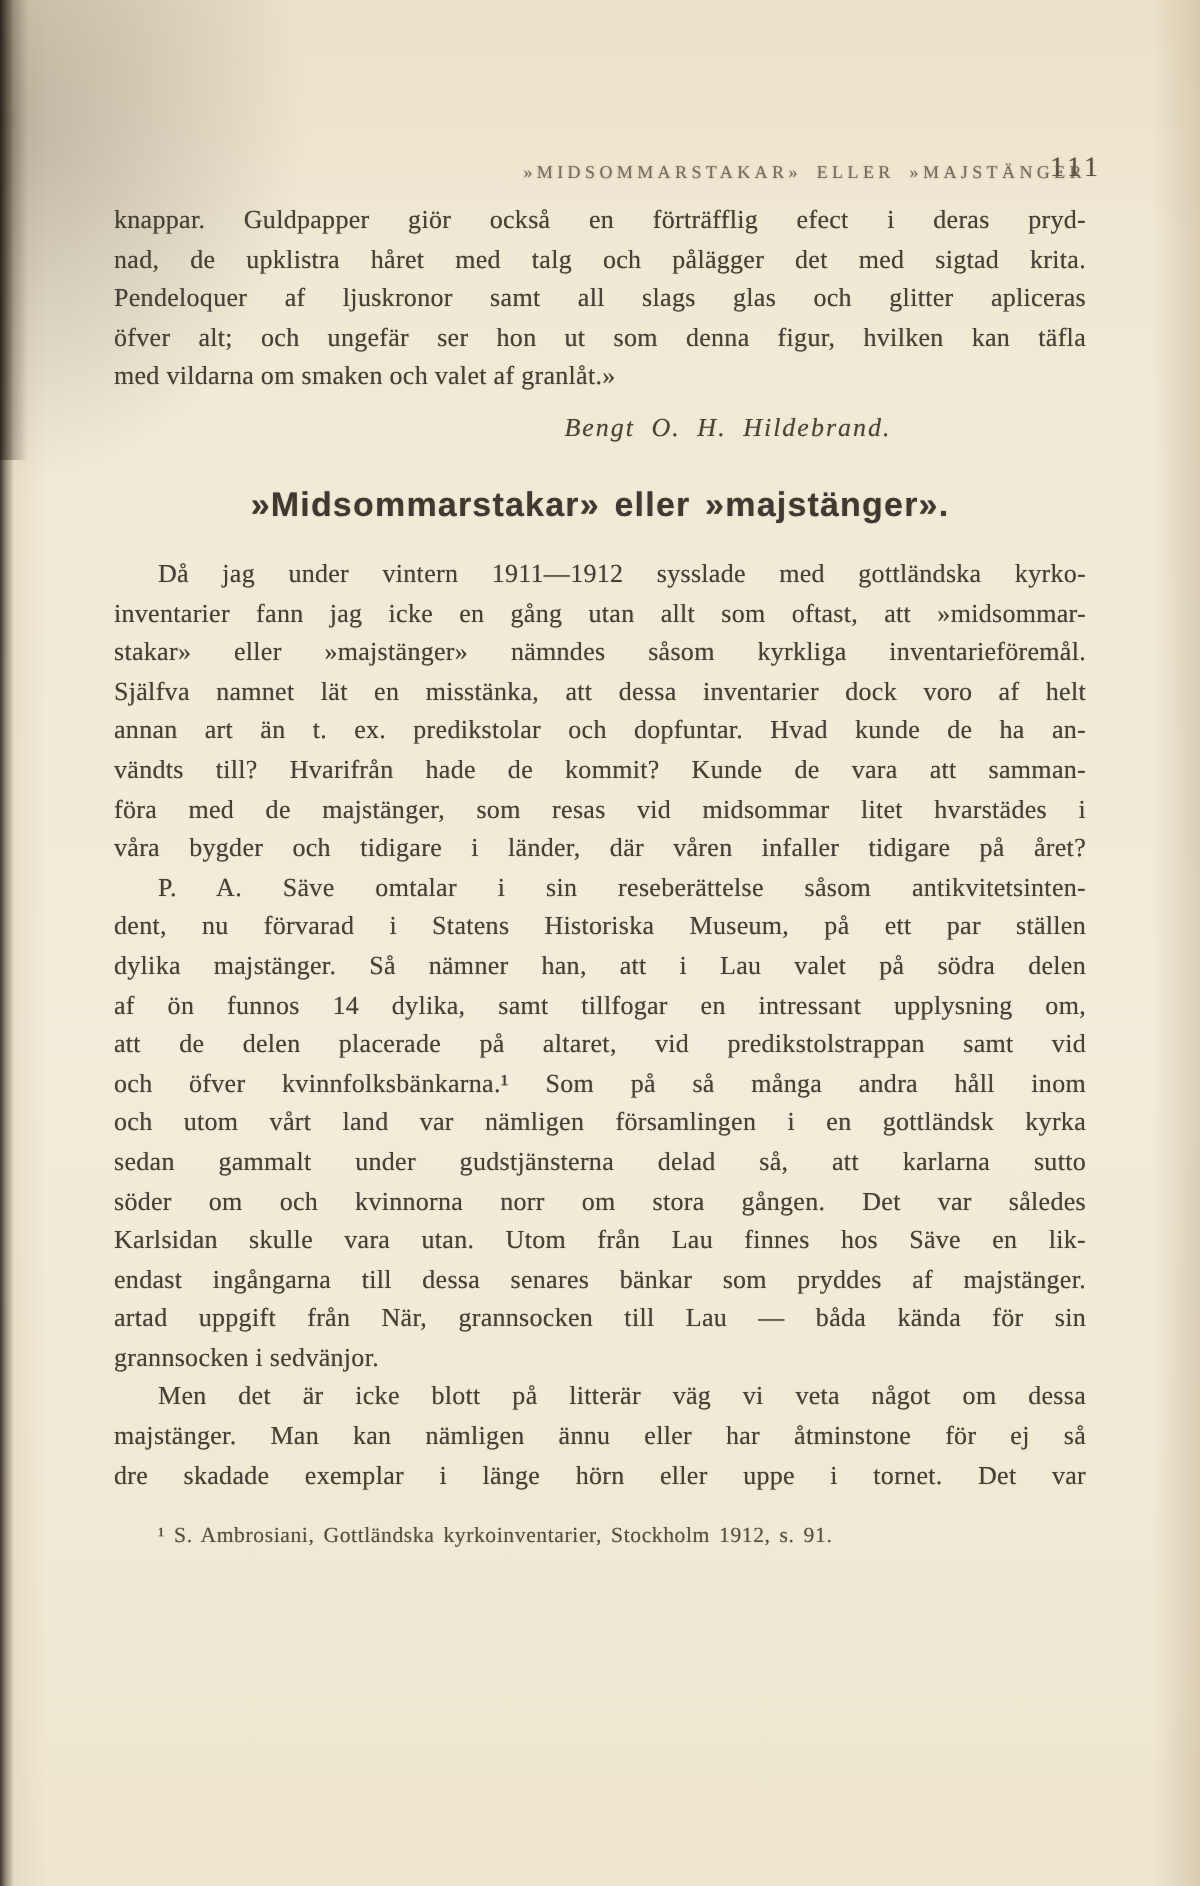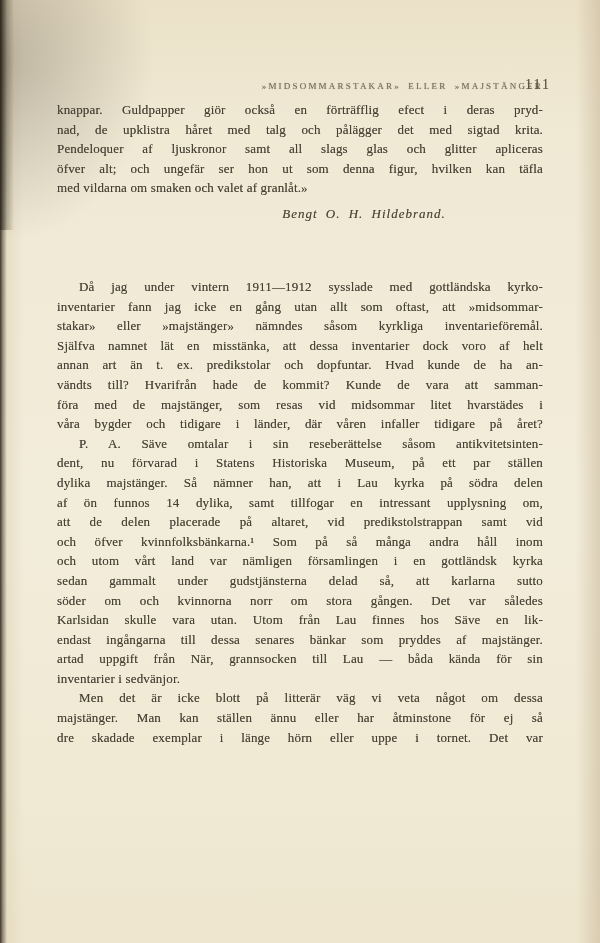"»Midsommarstakar» eller »majstänger»." div.section-heading { html: none -> <div>»Midsommarstakar» eller »majstänger».</div> }
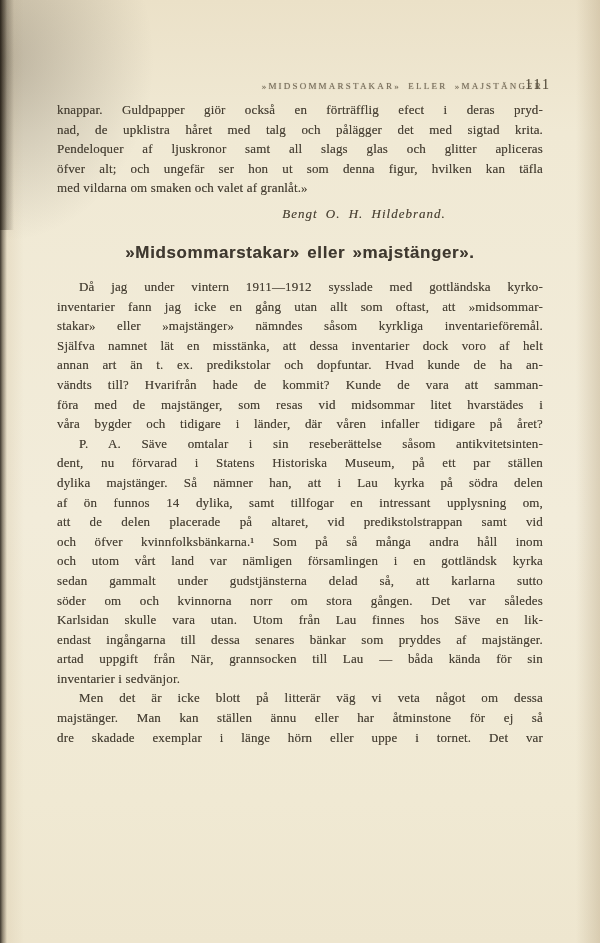"dylika majstänger. Så nämner han," div.tline { text: kyrka -> valet }
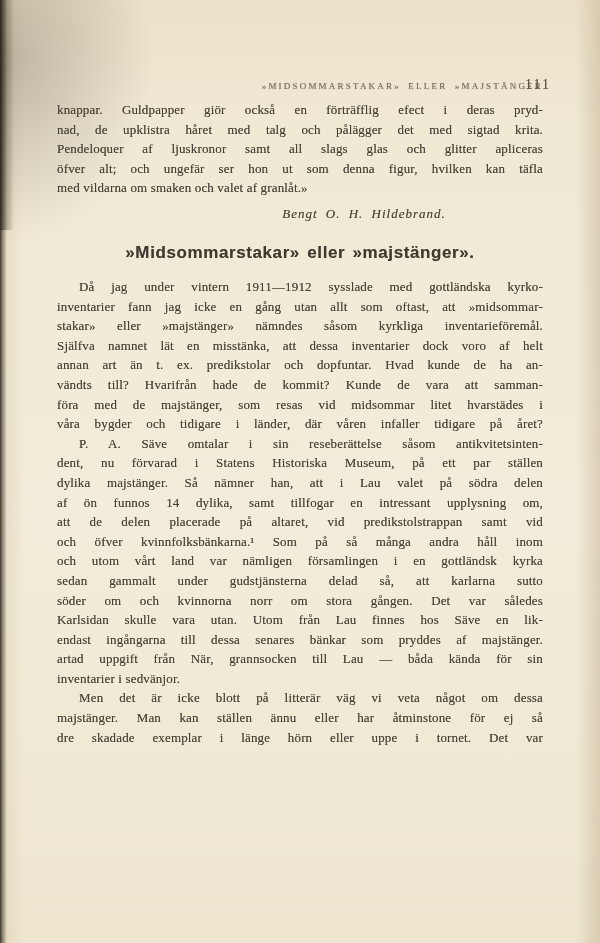"inventarier i sedvänjor." div.tline { text: inventarier -> grannsocken }
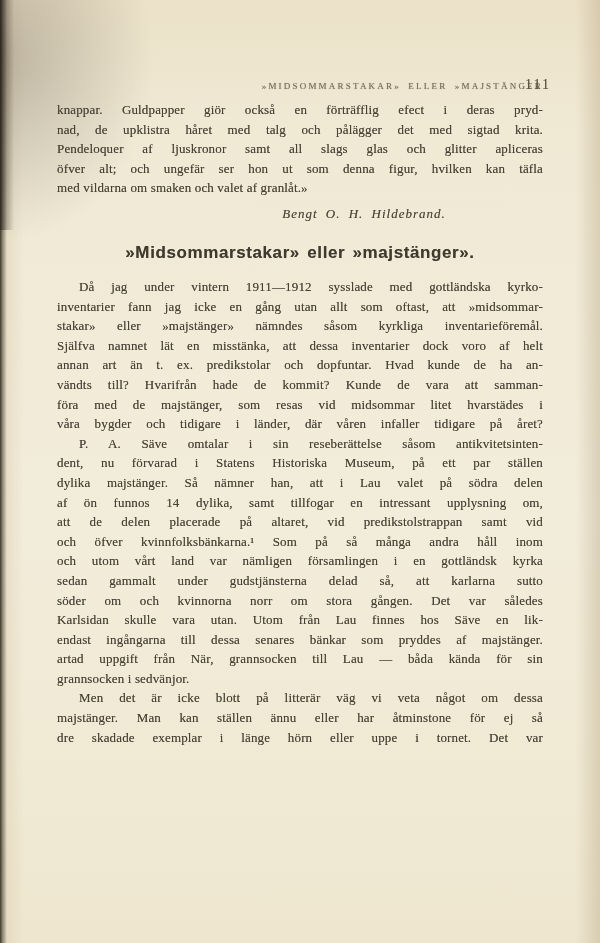"majstänger. Man kan ställen ännu" div.tline { text: ställen -> nämligen }
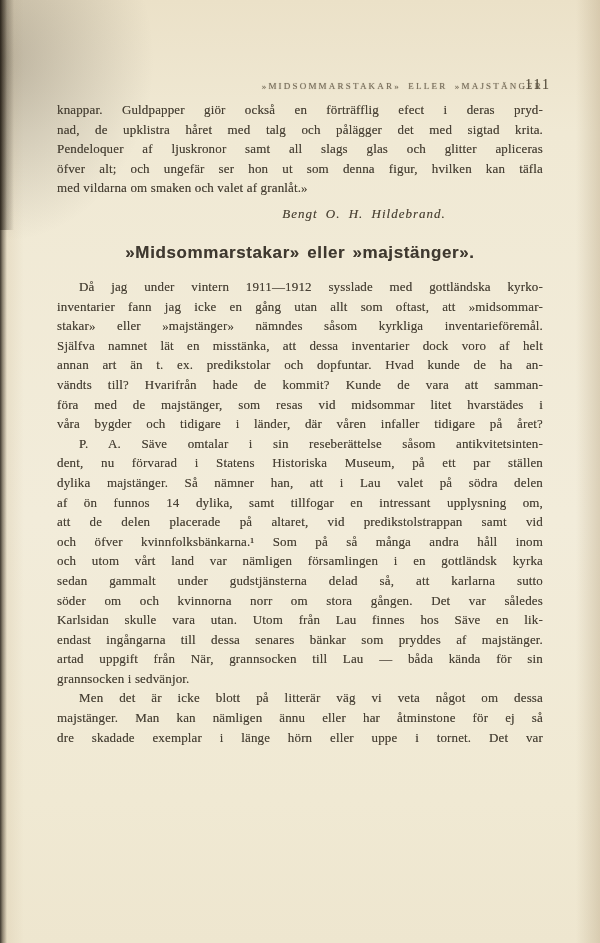"¹ S. Ambrosiani, Gottländska" div.footnote { html: none -> <div>¹ S. Ambrosiani, Gottländska kyrkoinventarier, Stockholm 1912, s. 91.</div> }
